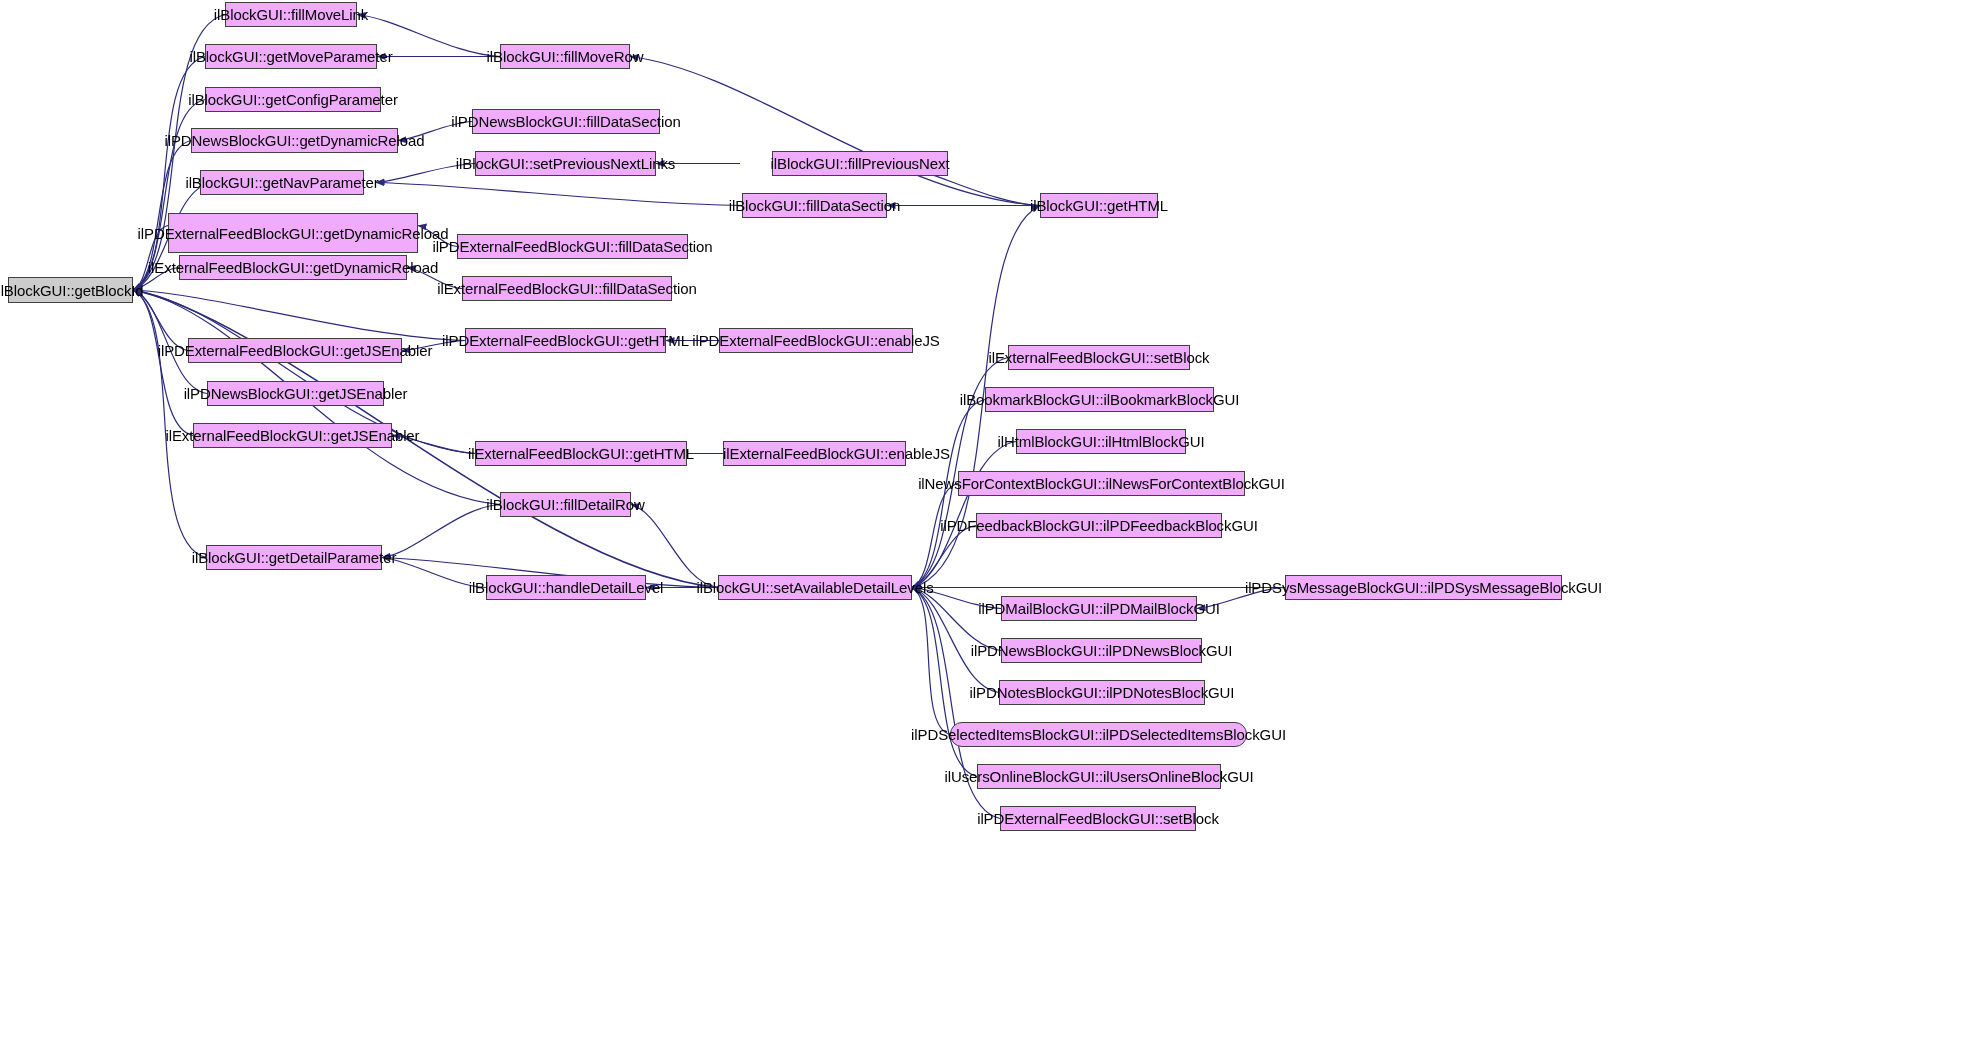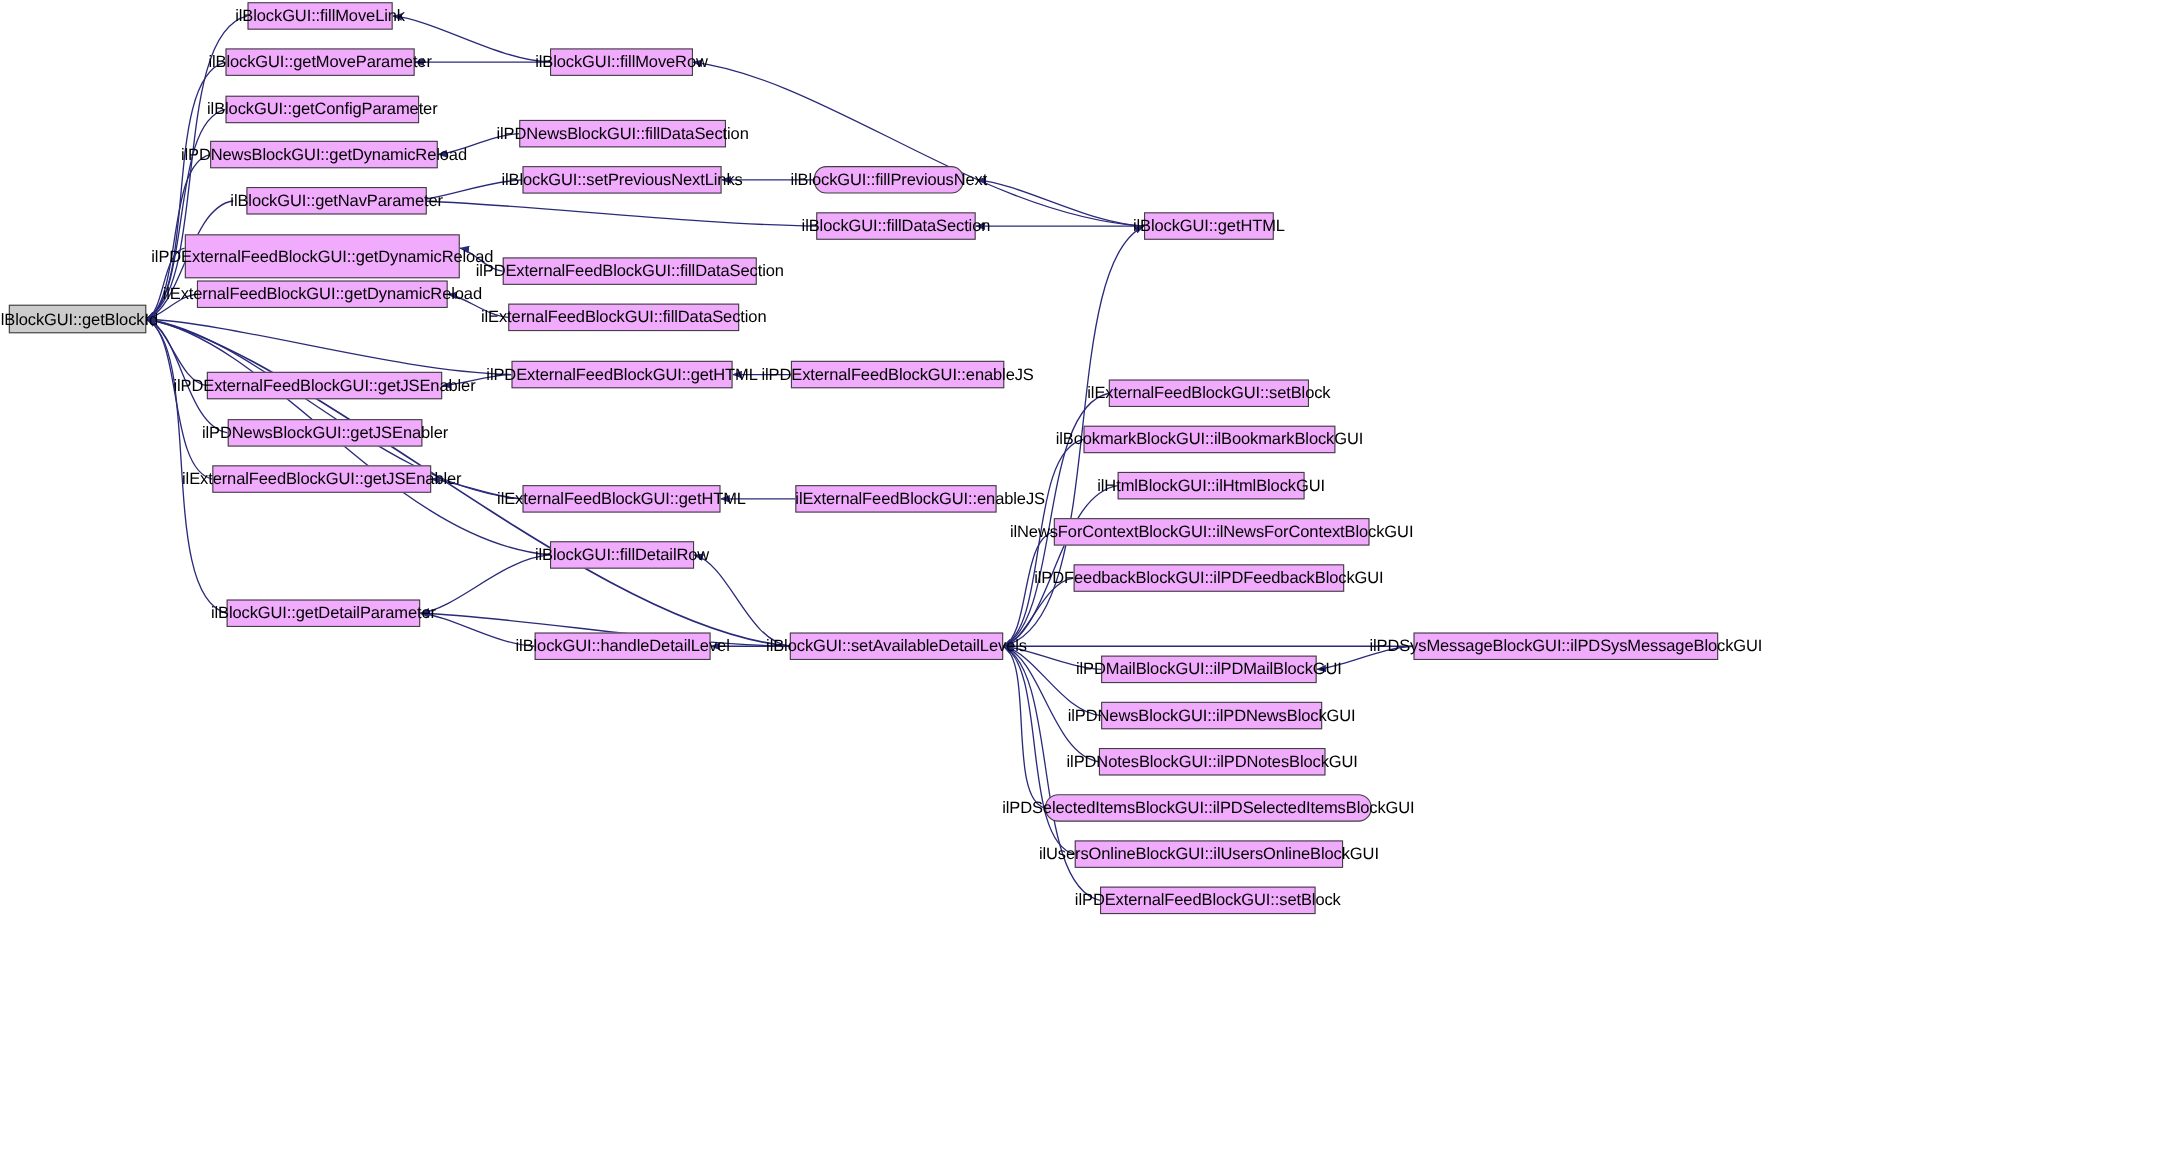"ilBlockGUI::fillPreviousNext" div.node { border-radius: 11px -> none; left: 740px -> 772px; width: 136px -> 176px }
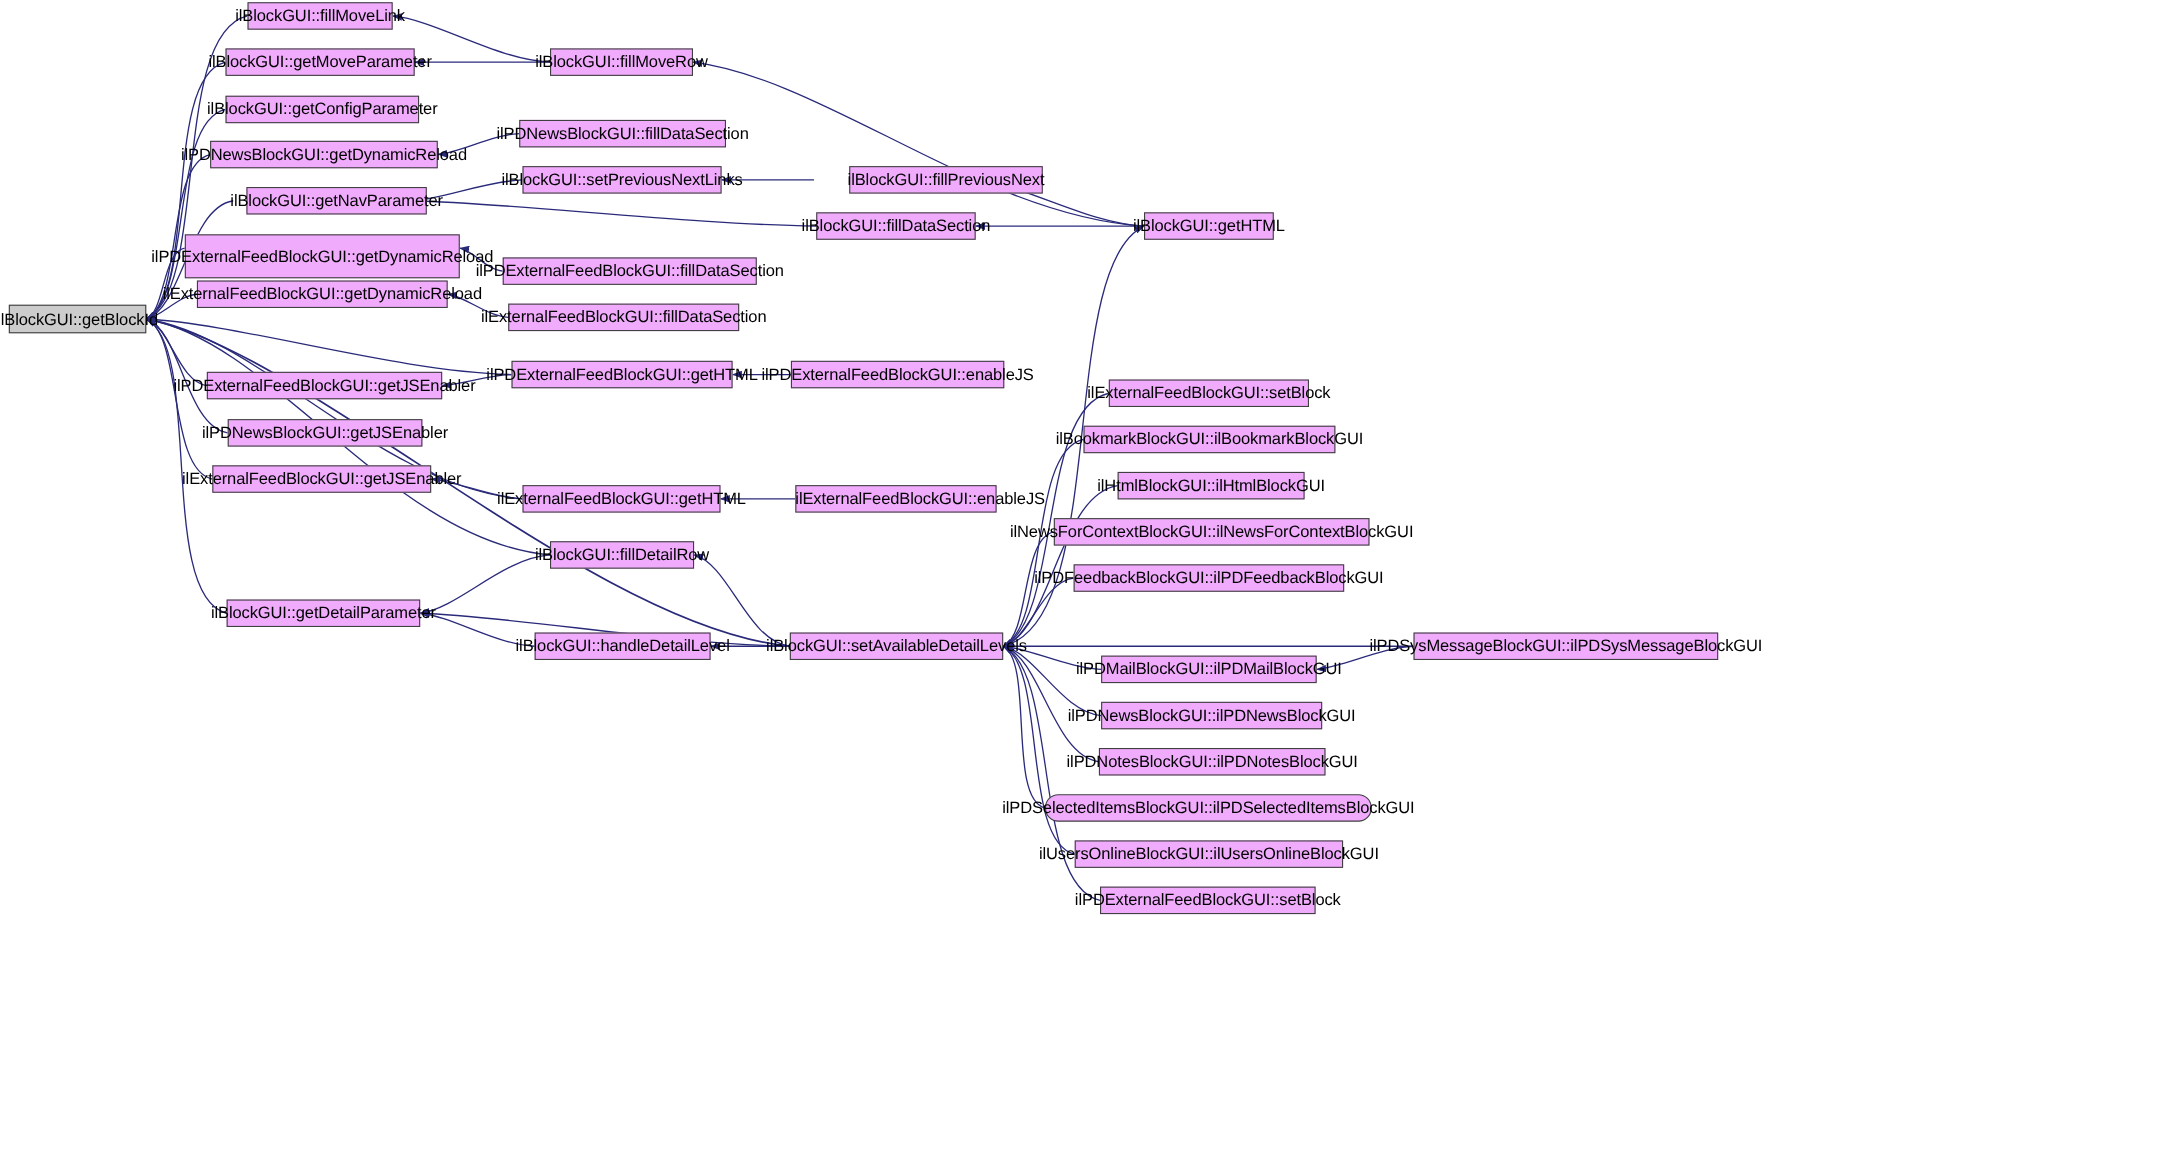"ilBlockGUI::getNavParameter" div.node { left: 224px -> 200px }
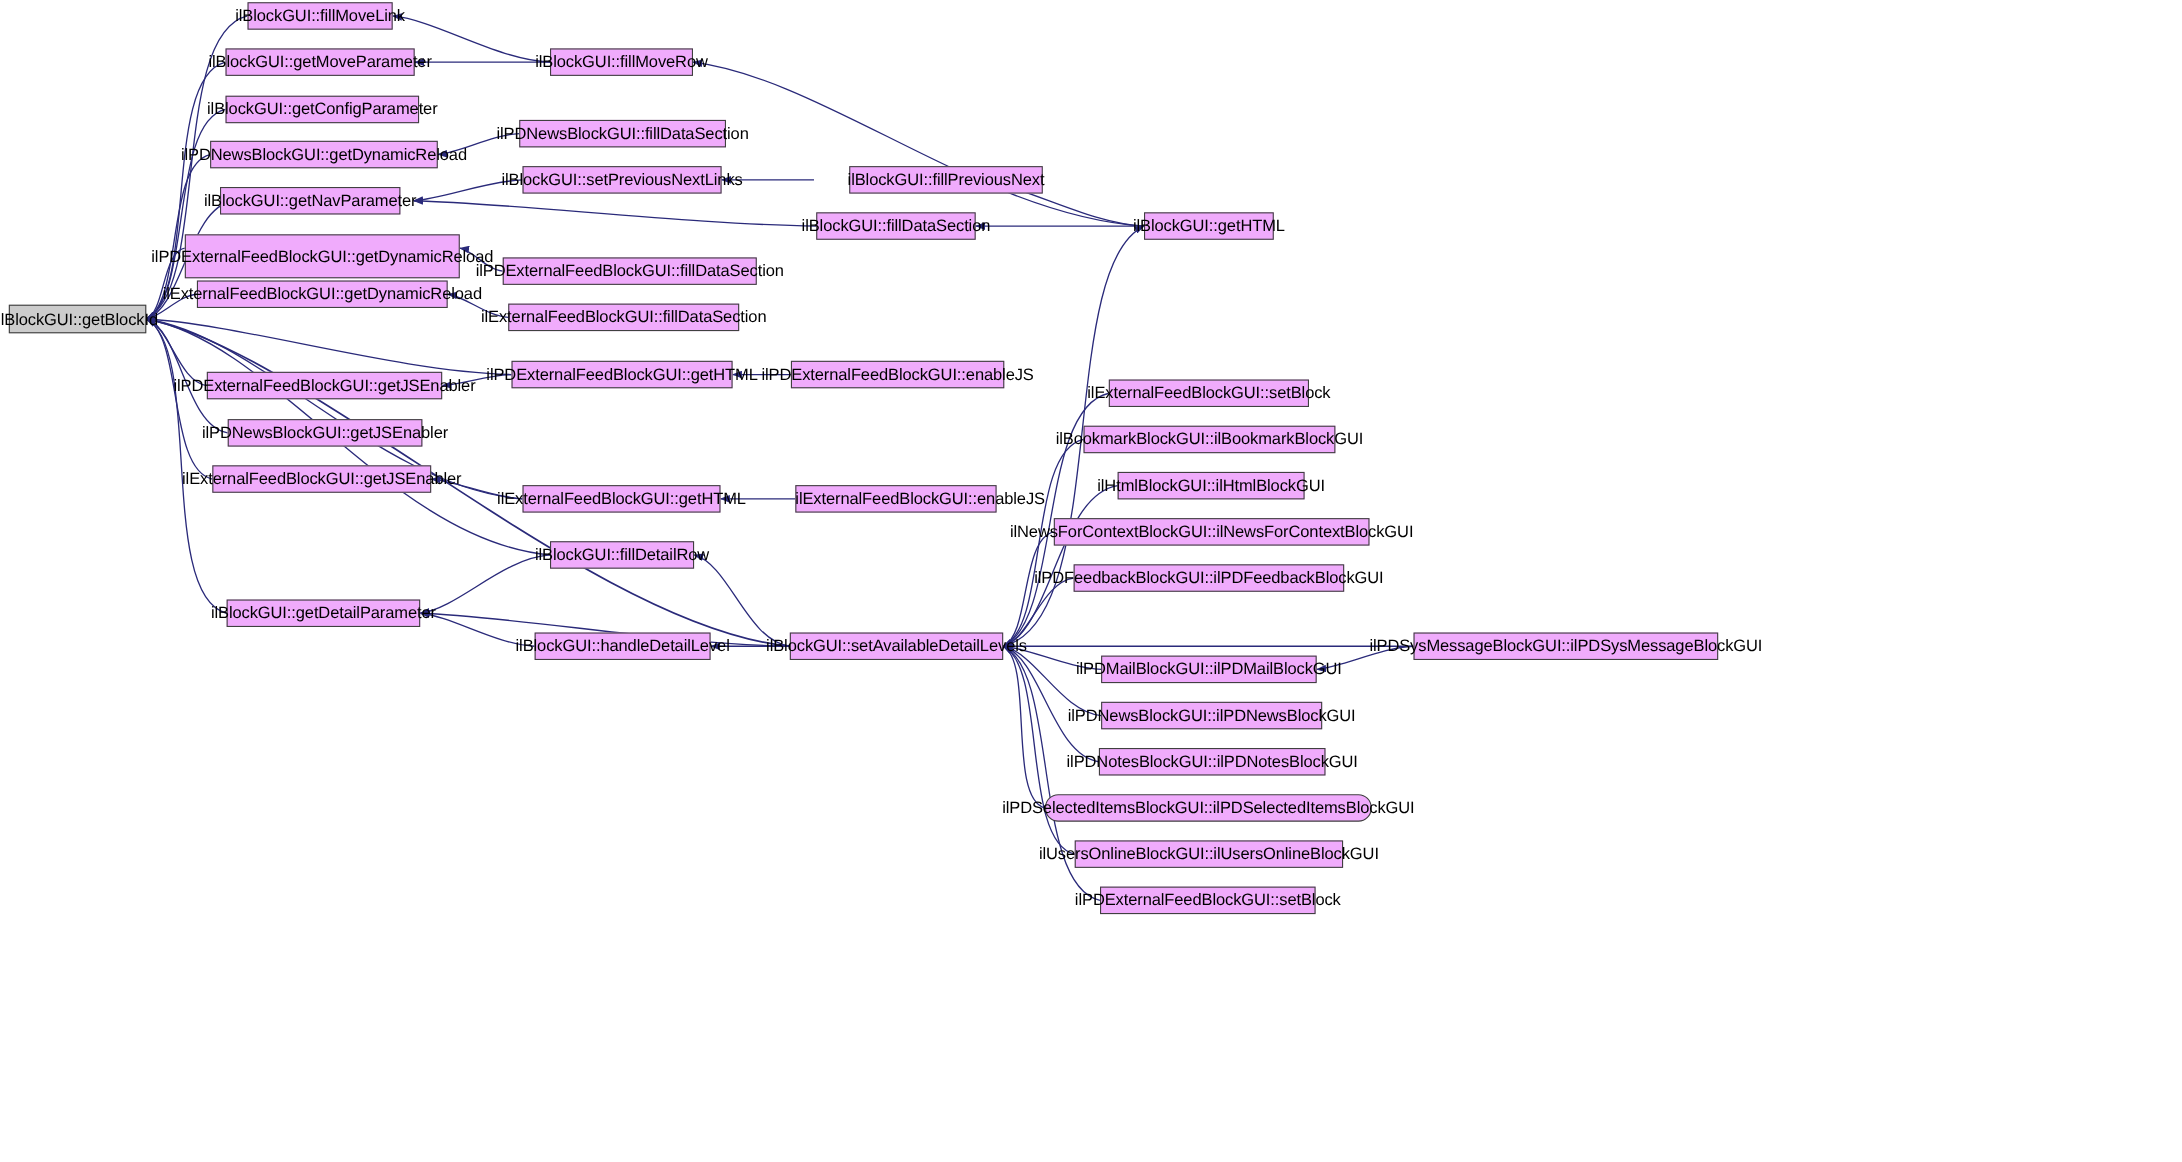"ilExternalFeedBlockGUI::getHTML" div.node { width: 180px -> 212px }
